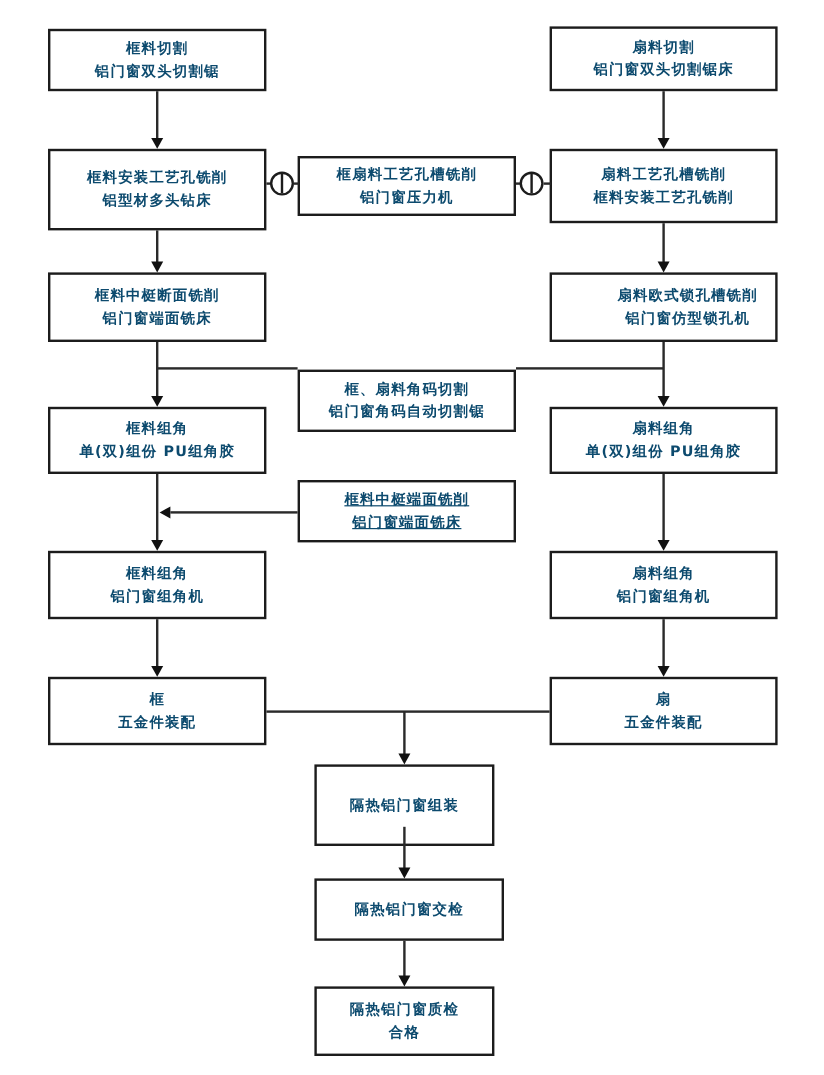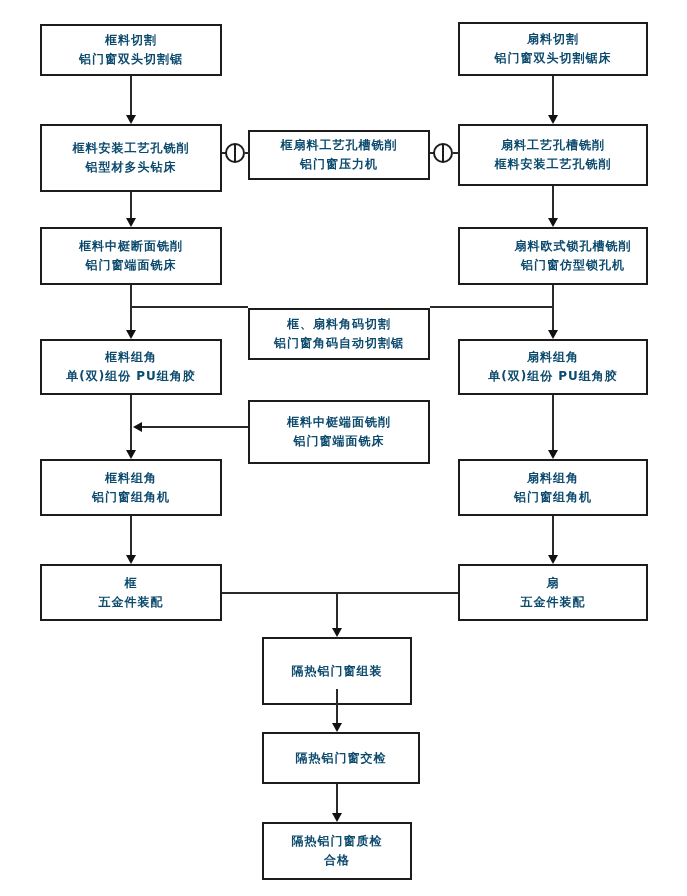"框料中梃端面铣削" .pos-frame-mullion-end { height: 64px -> 52px; text-decoration: none -> underline }
